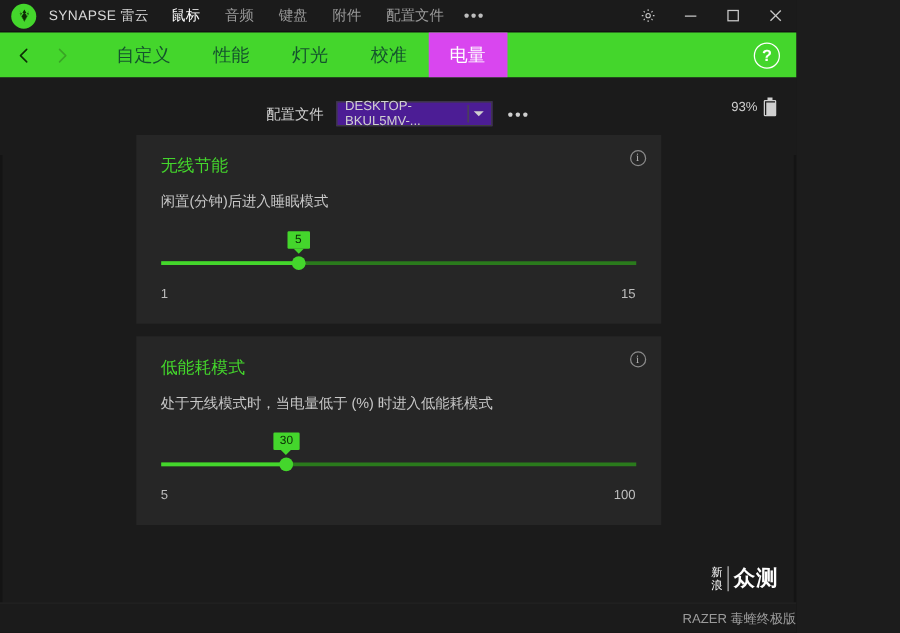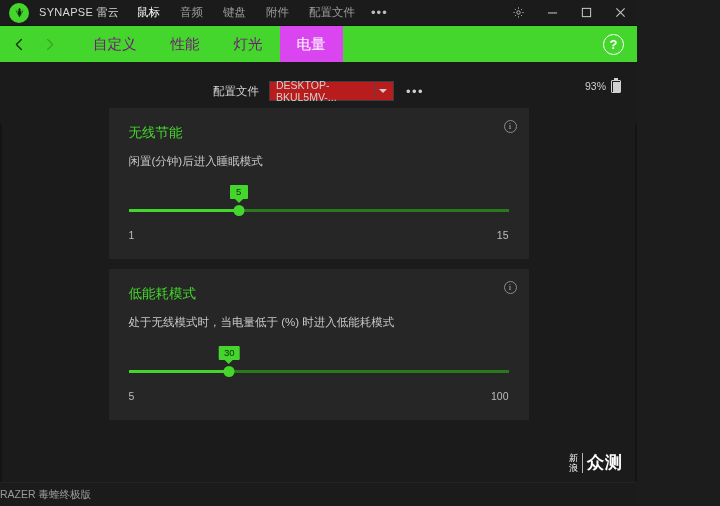"自定义" .tab { color: #701a75 -> #14532d }
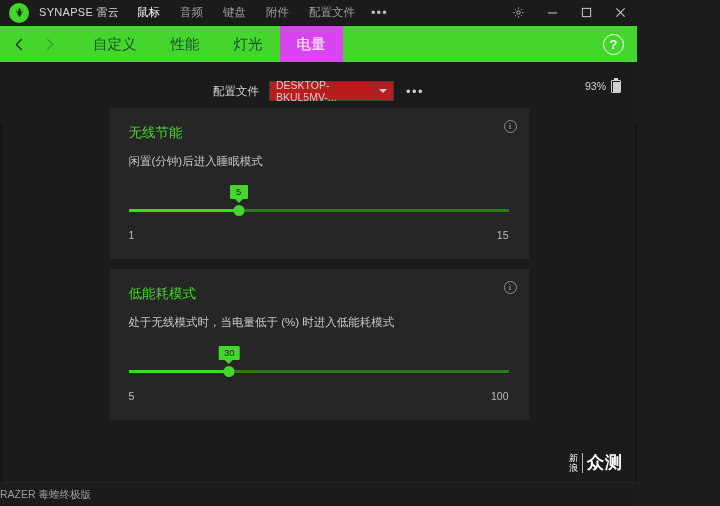"校准" div.tab { html: none -> <div>校准</div> }
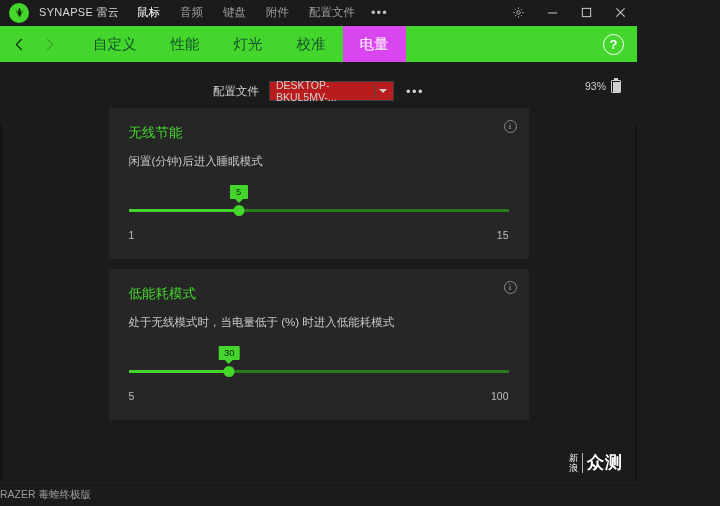"DESKTOP-BKUL5MV-..." .profile-select { background: #b91c1c -> #4c1d95 }
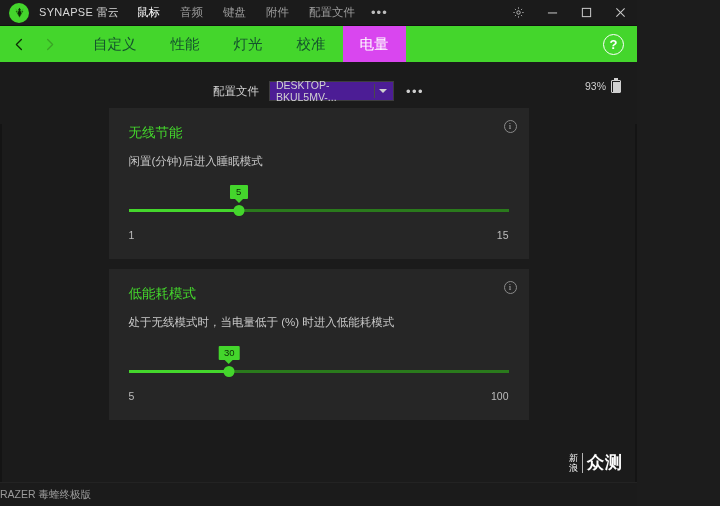"RAZER 毒蝰终极版" .footer { justify-content: flex-start -> flex-end }
